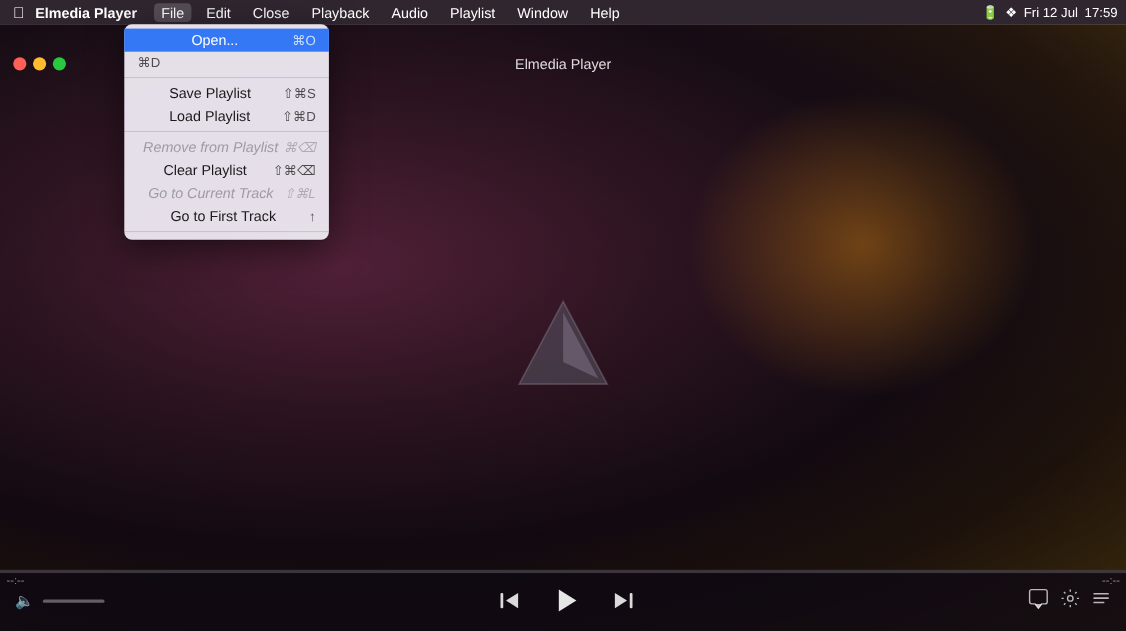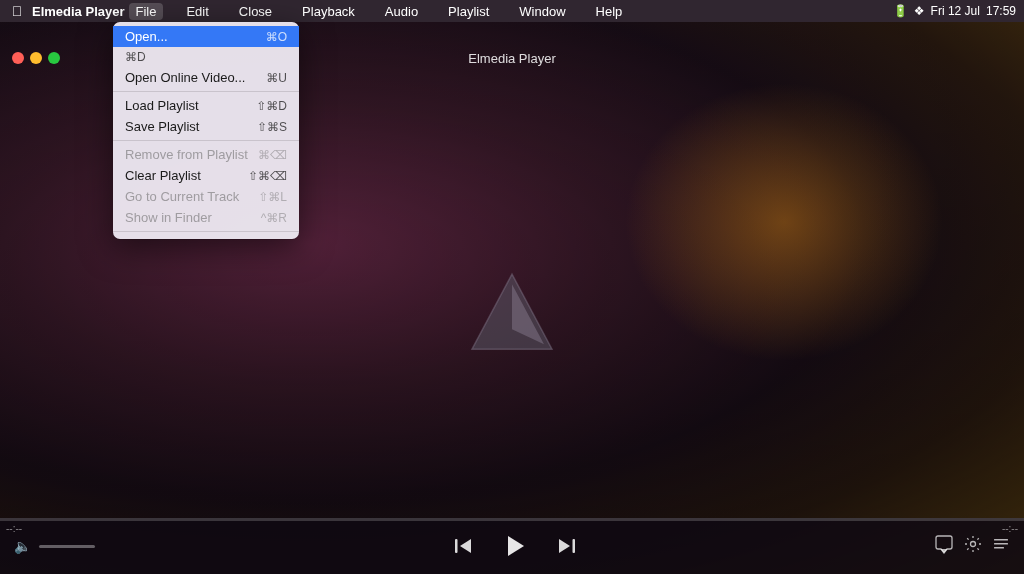"File" .menubar-items { gap: 16px -> 6px; margin-left: none -> 11px }
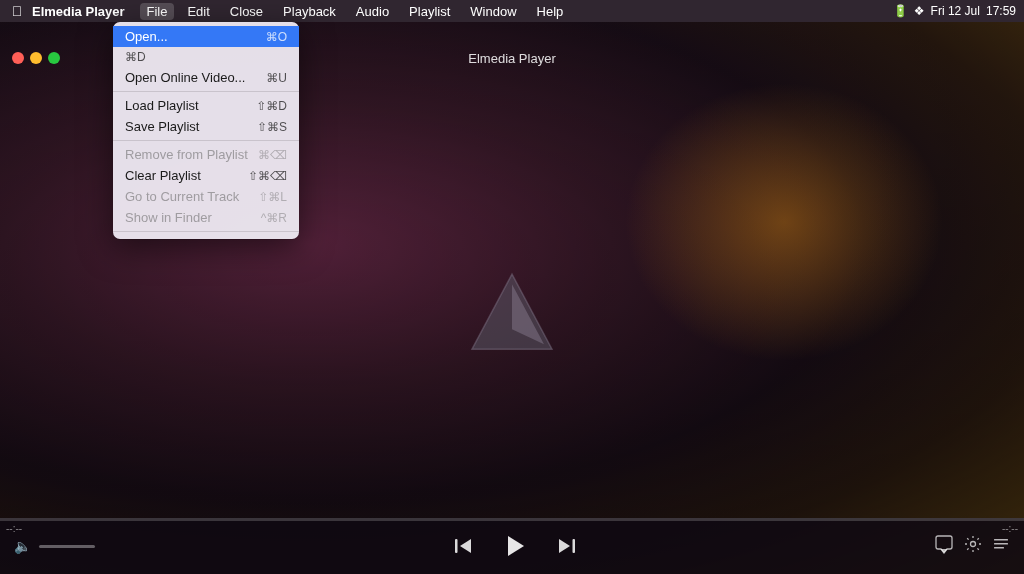"Open..." .menu-label { text-align: none -> center }
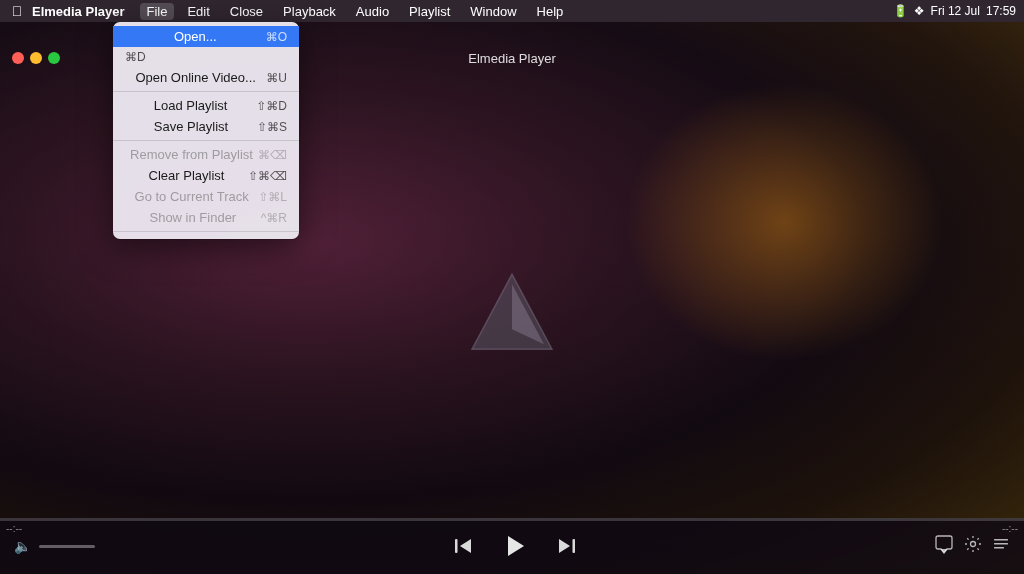"Open Online Video..." div.menu-item { html: <div> <span>Open Online Video...</span> <span>⌘U</span> </div> -> none }
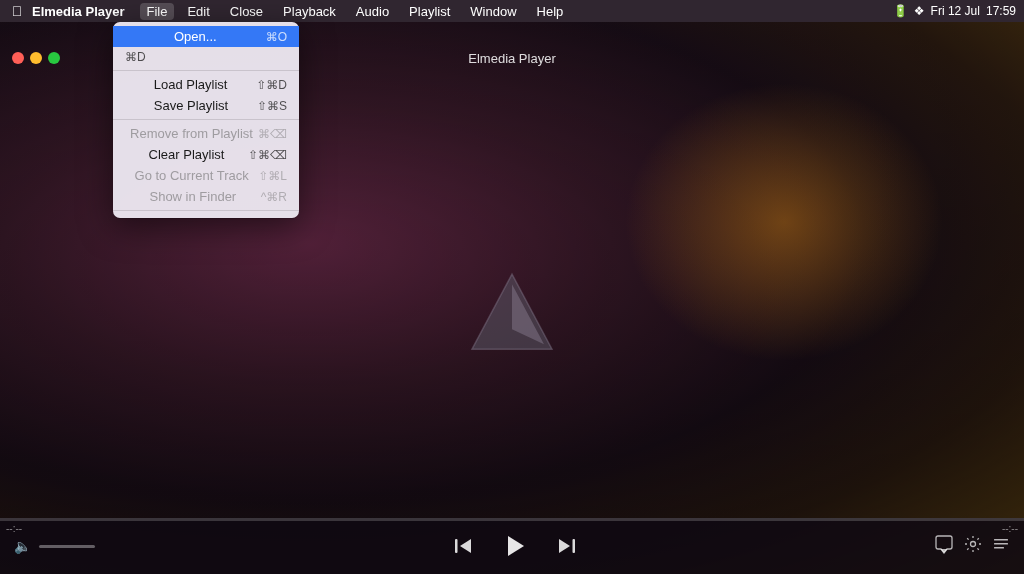"Load Playlist" div.menu-item { order: before "Save Playlist" -> after "Save Playlist" }
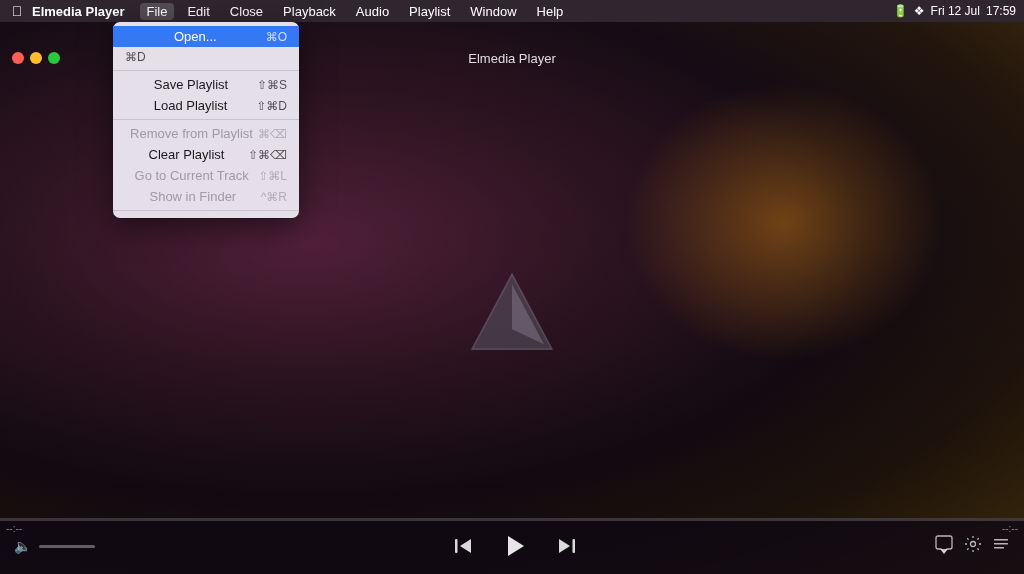"Remove from Playlist" .menu-item.disabled { font-style: none -> italic }
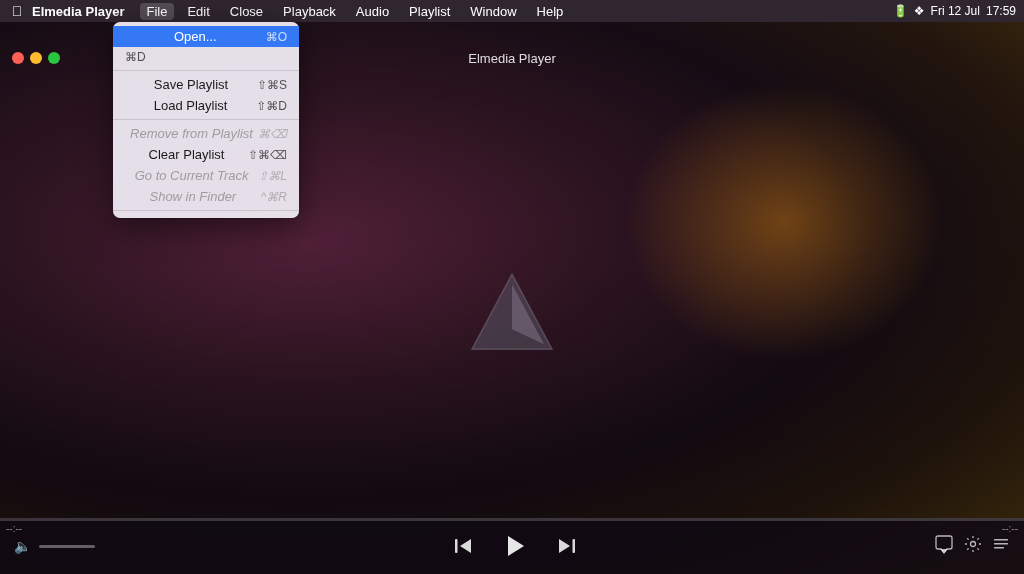"Go to First Track" div.menu-item { html: none -> <div> <span>Go to First Track</span> <span>↑</span> </div> }
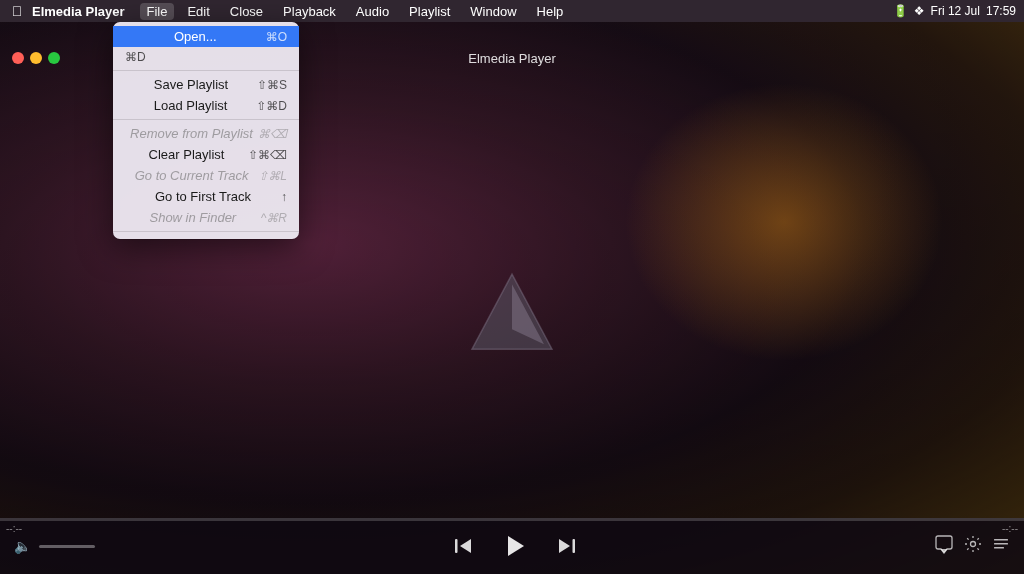"Show in Finder" div.menu-item { html: <div> <span>Show in Finder</span> <span>^⌘R</span> </div> -> none }
